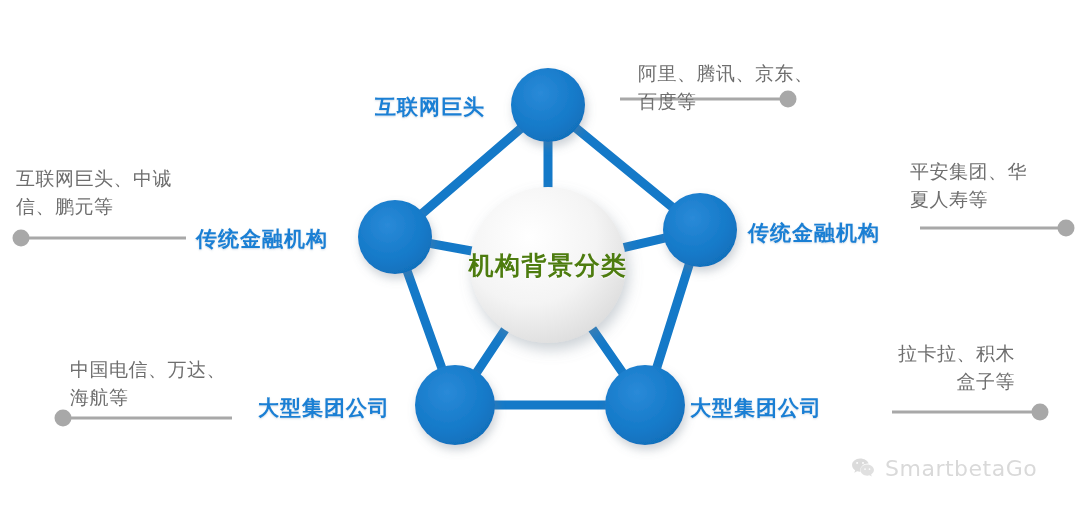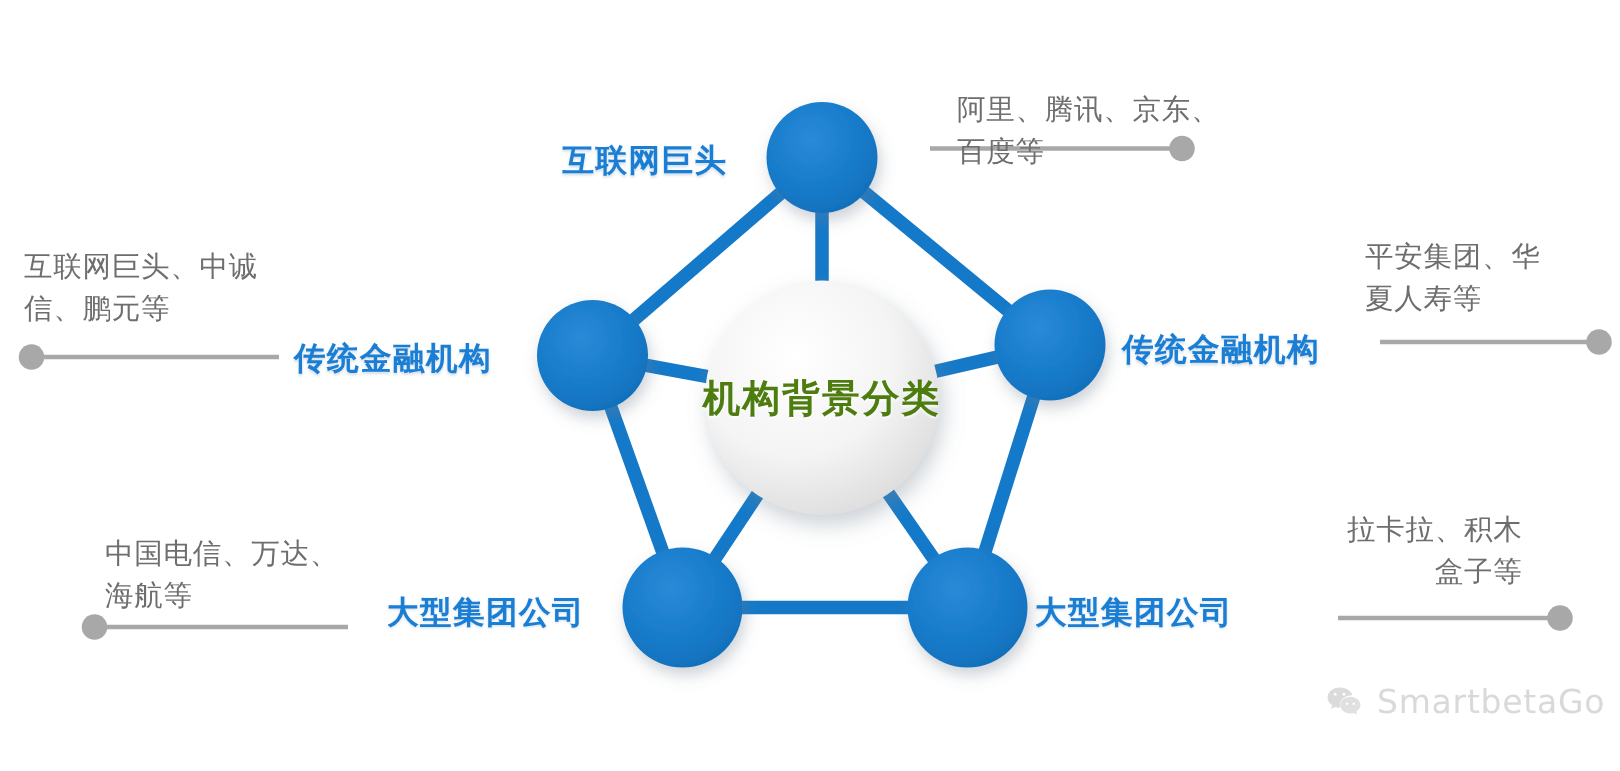"SmartbetaGo" #watermark { left: 883px -> 850px }
